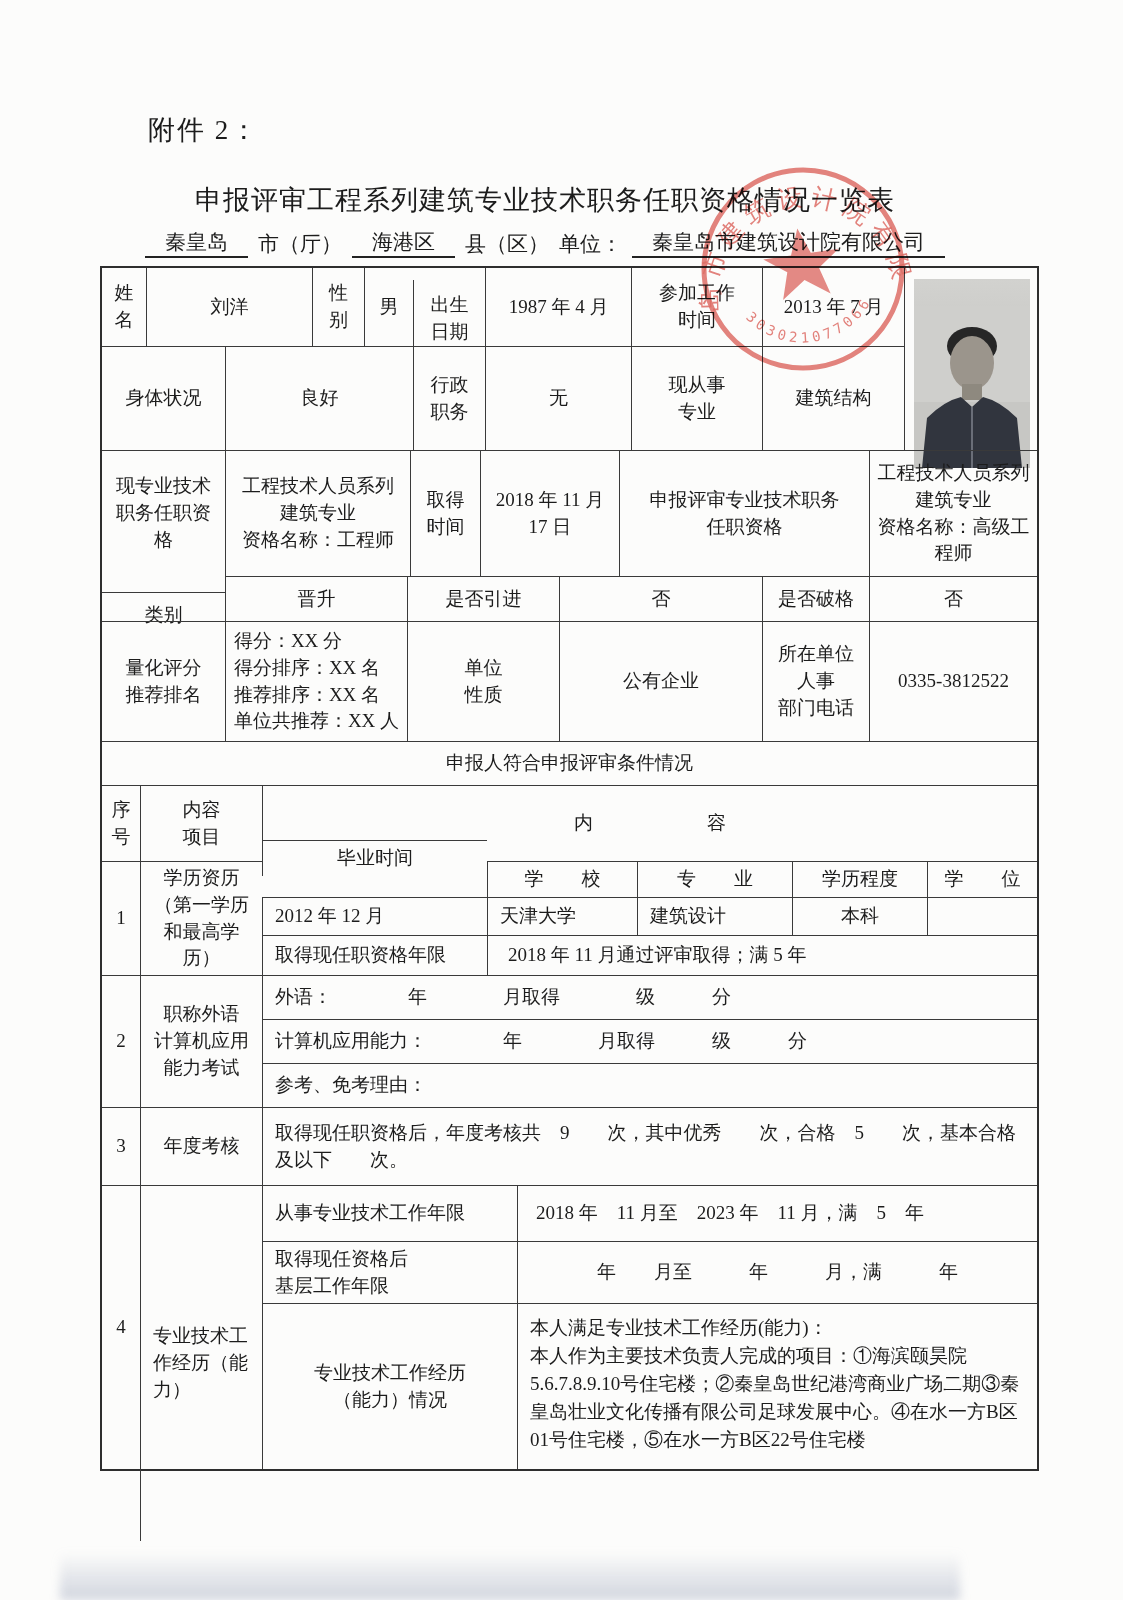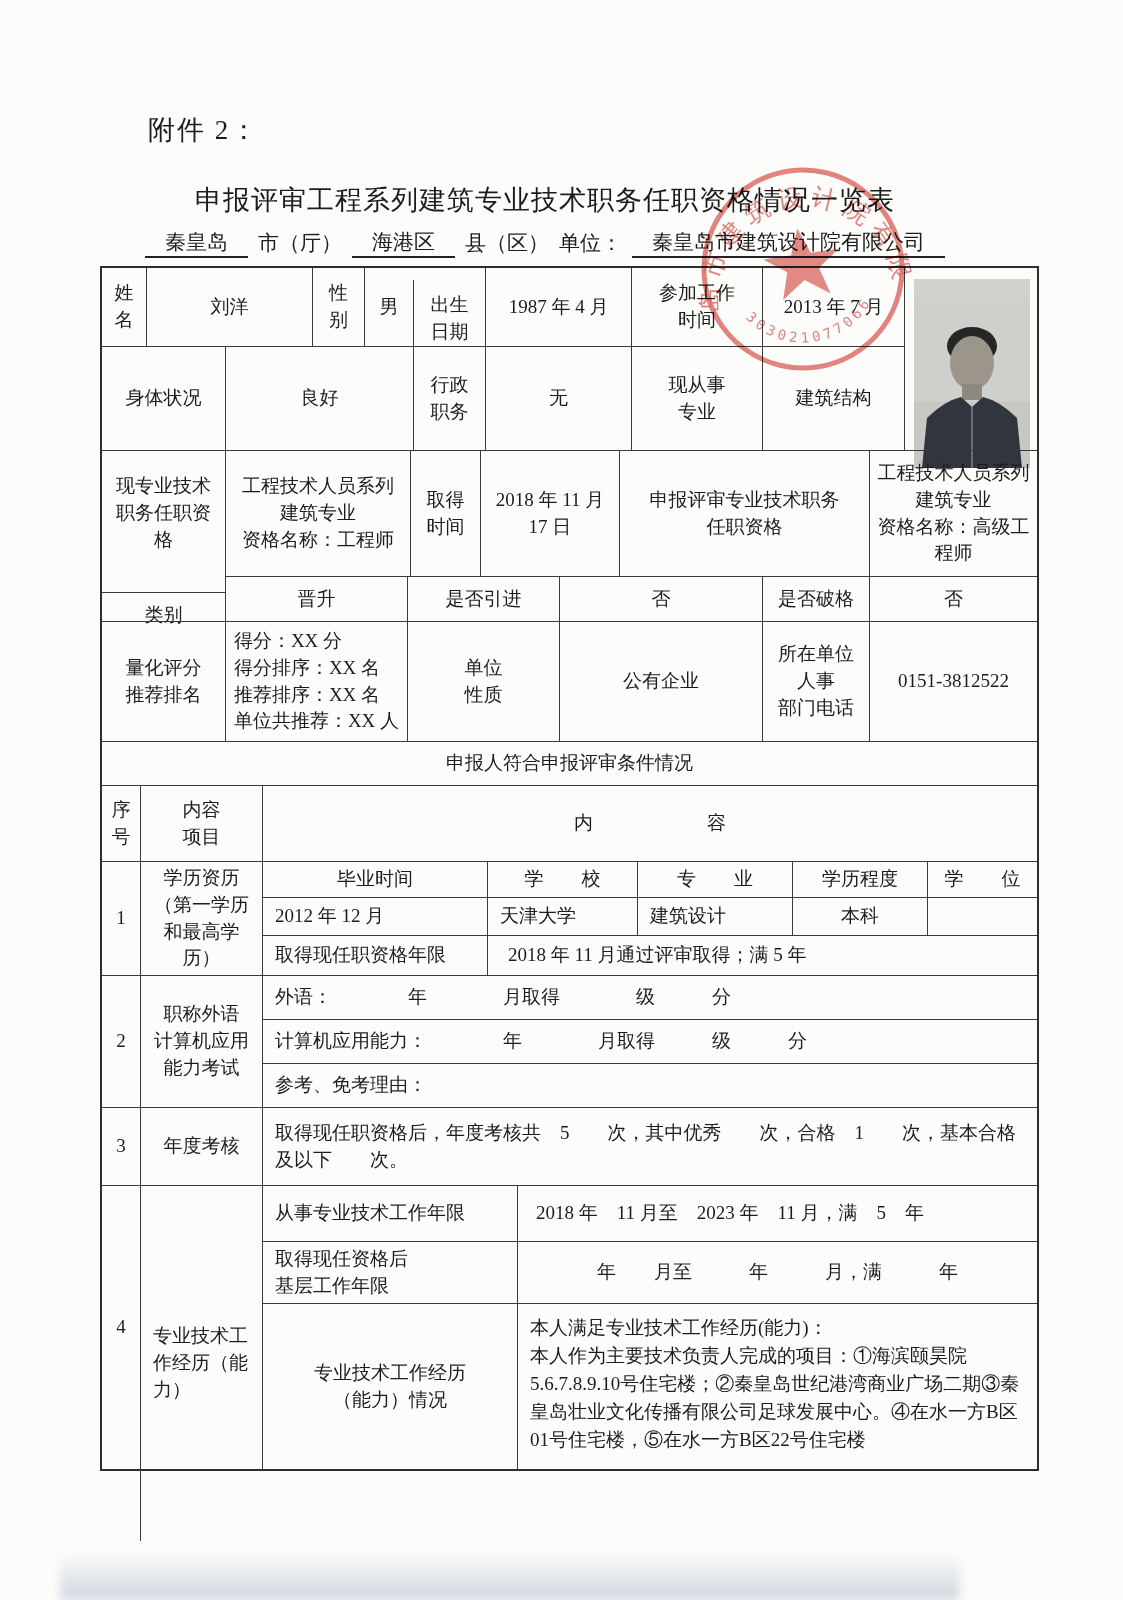"秦皇岛" .subline { align-items: center -> flex-end }
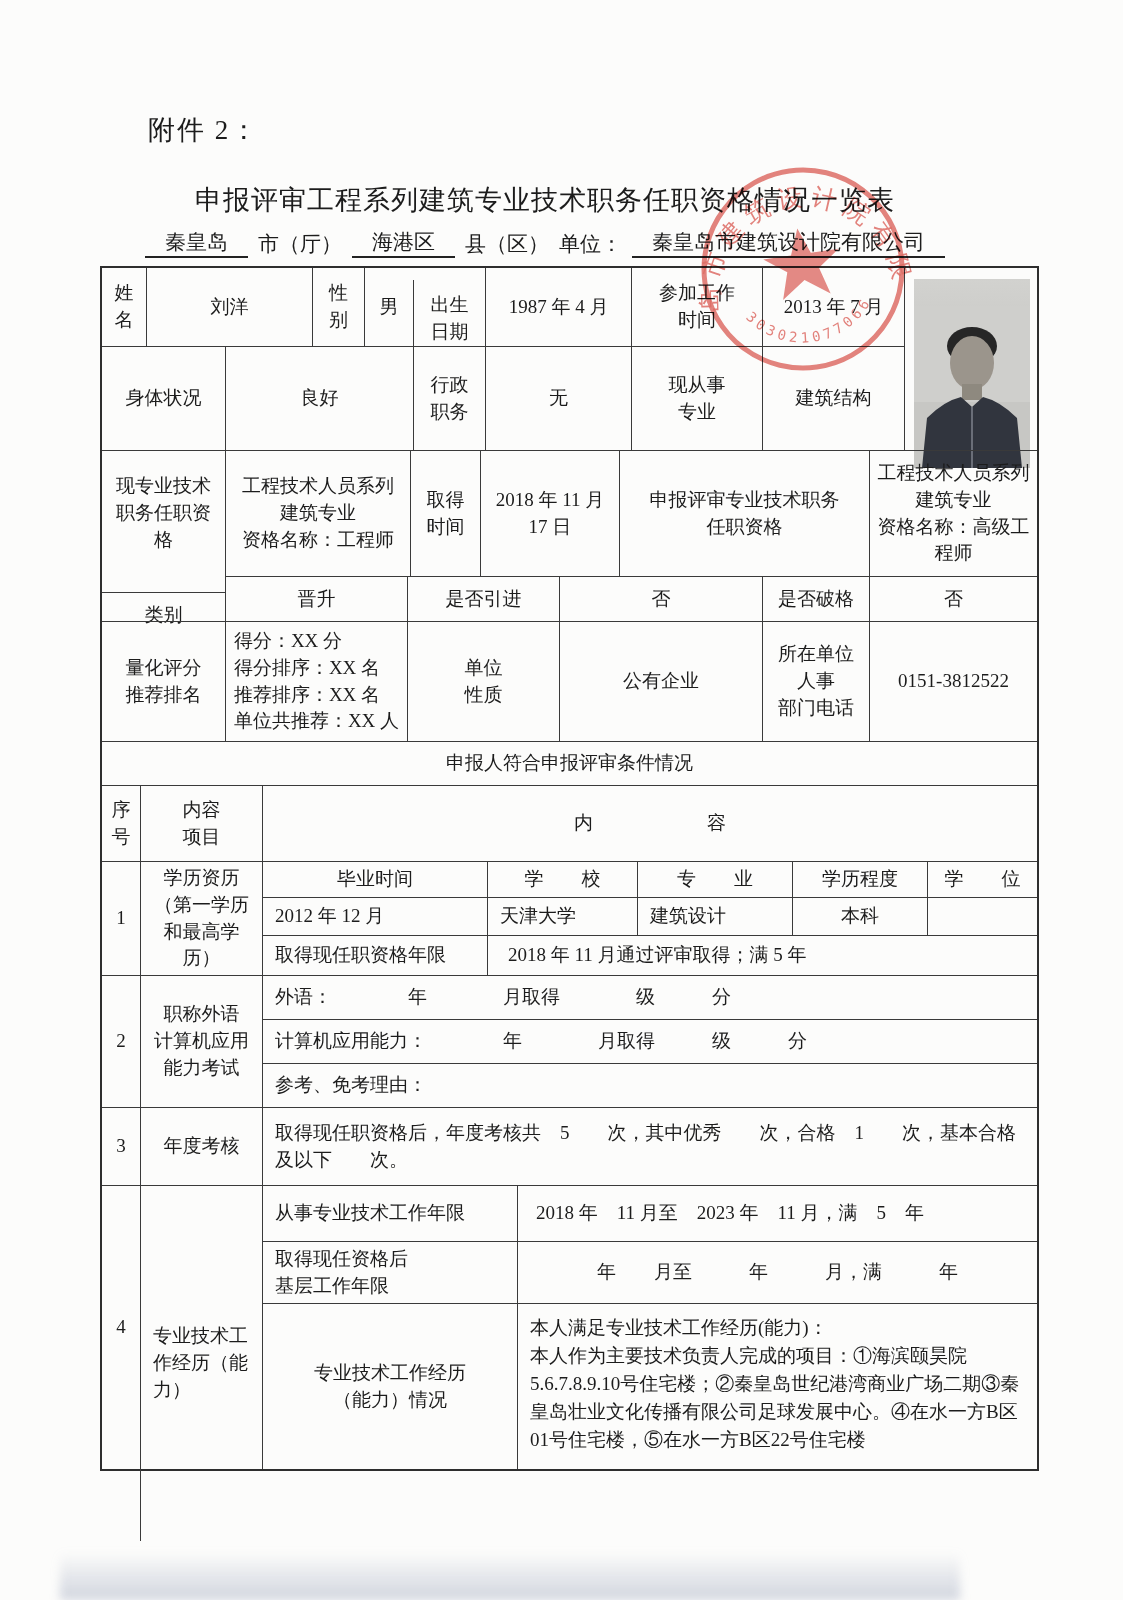"0151-3812522" div.cell { text: 0151-3812522 -> 0335-3812522 }
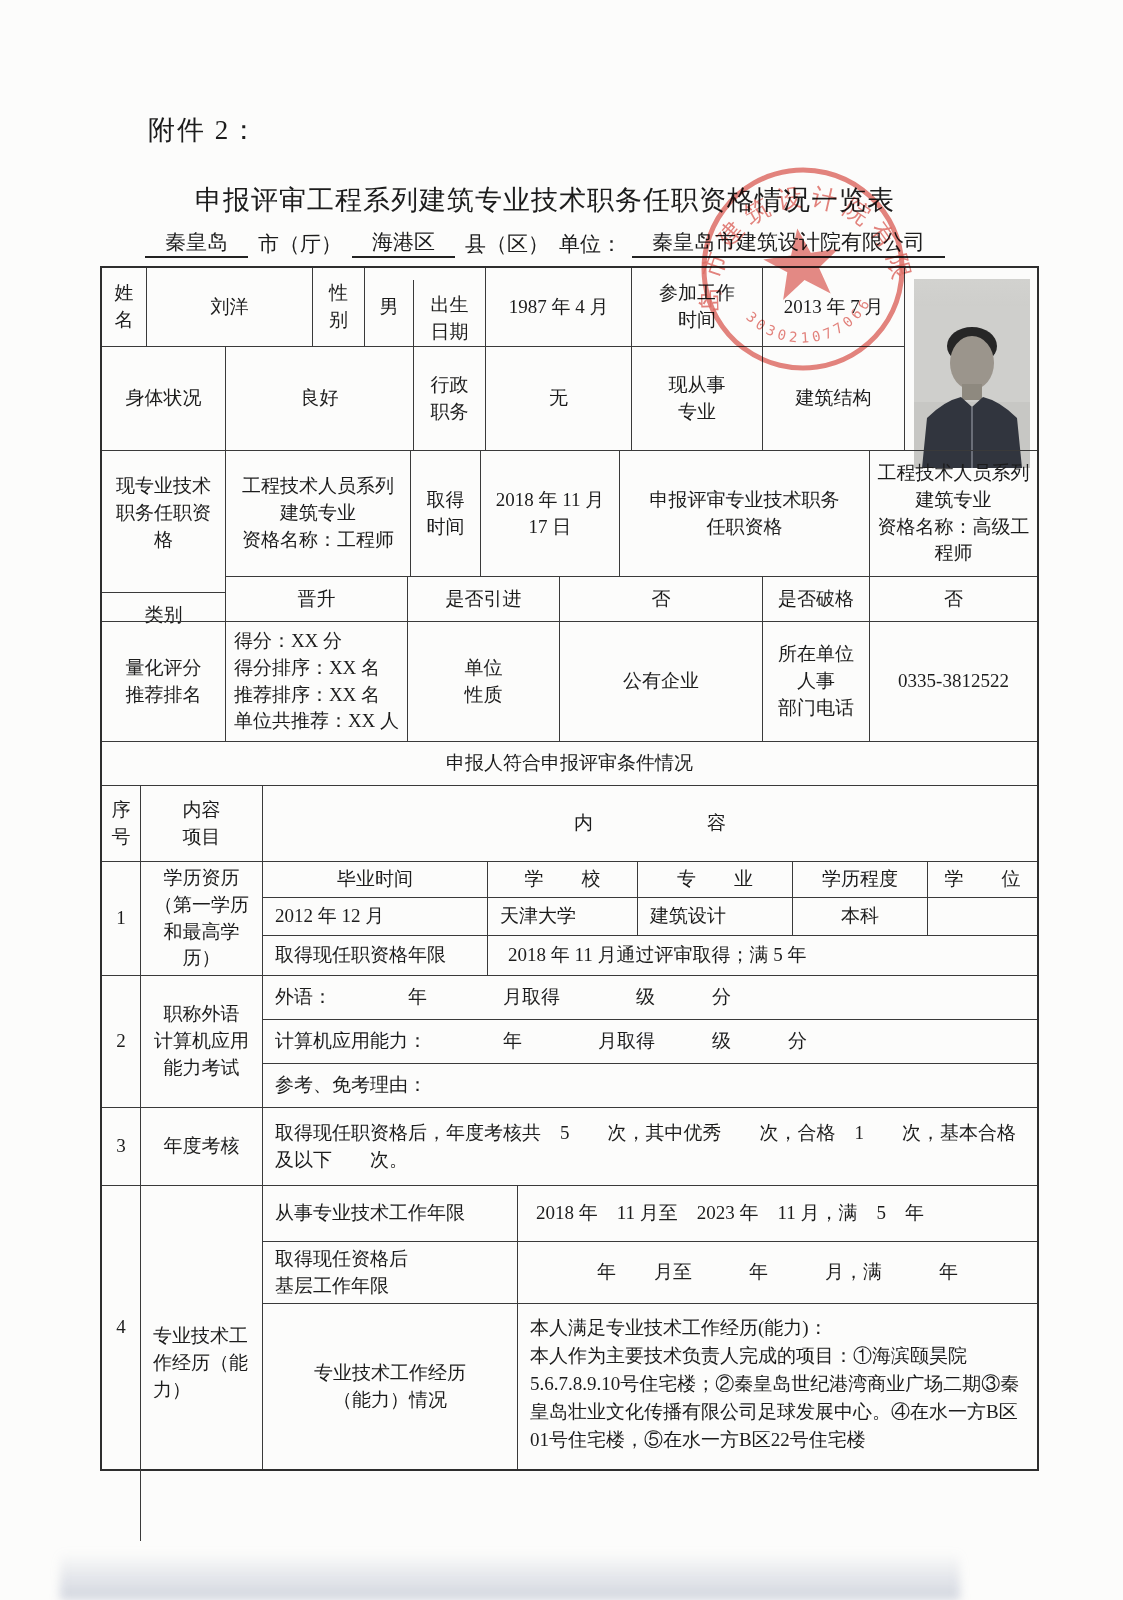"毕业时间" div.cell { top: 593px -> 572px }
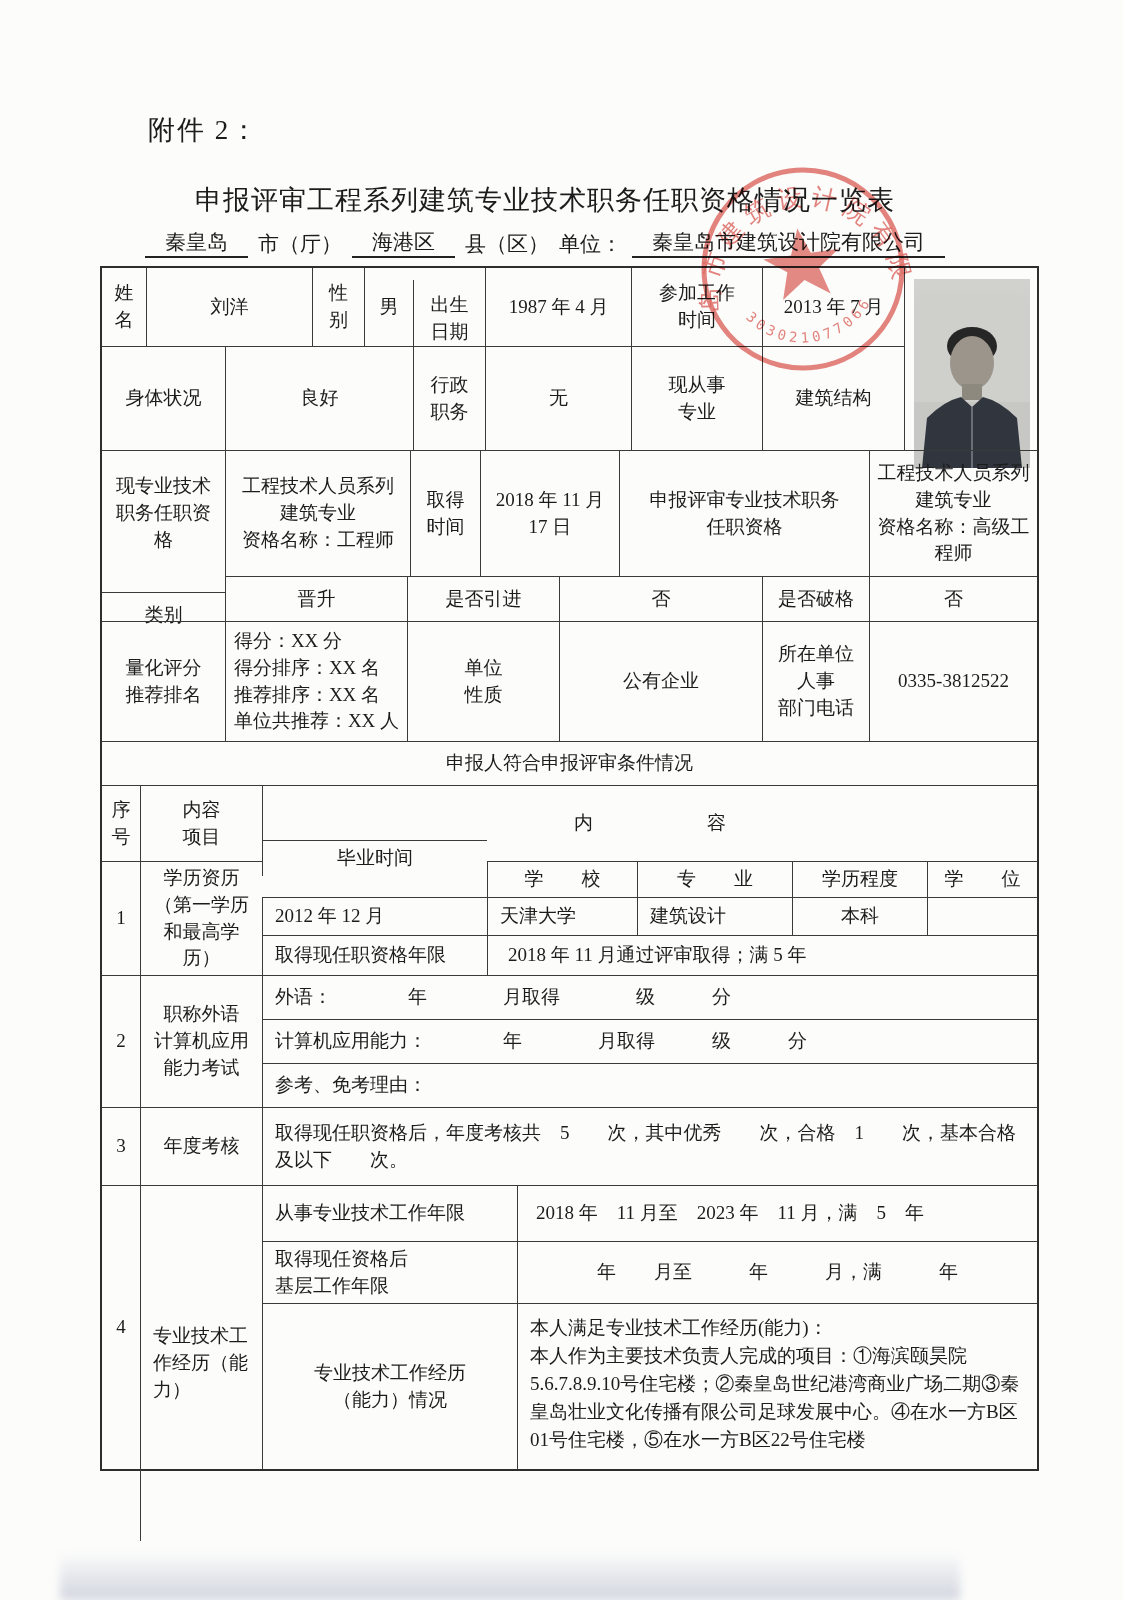"取得现任职资格后，年度考核共 5 次，其中优秀 次，合格 1" div.cell { text: 5　　次，其中优秀　　次，合格　1 -> 9　　次，其中优秀　　次，合格　5 }
